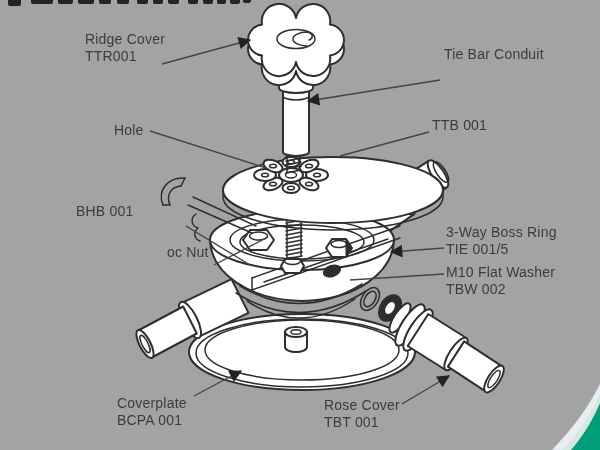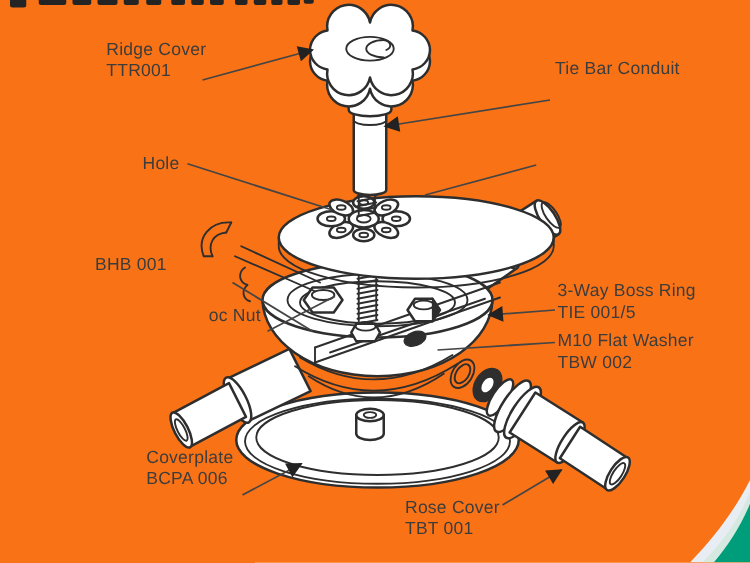"Ridge Cover" .stage { background: #f97316 -> #a3a3a3 }
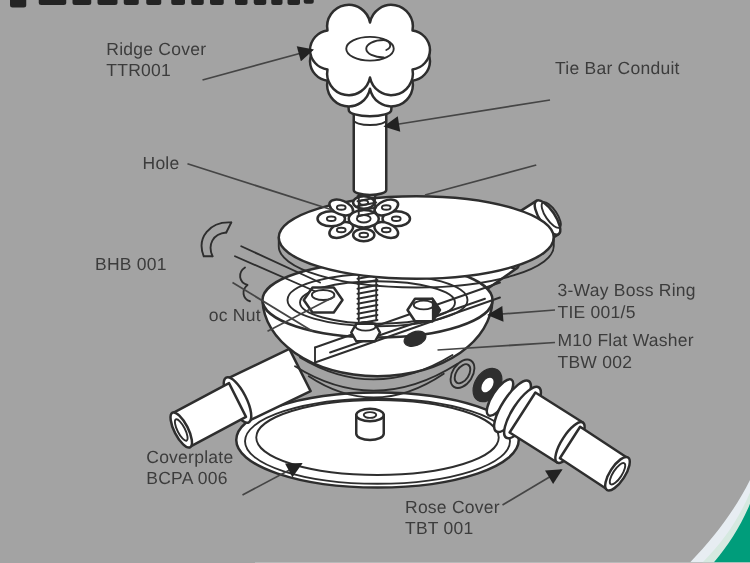"TTB 001" span { html: none -> <span>TTB 001</span> }
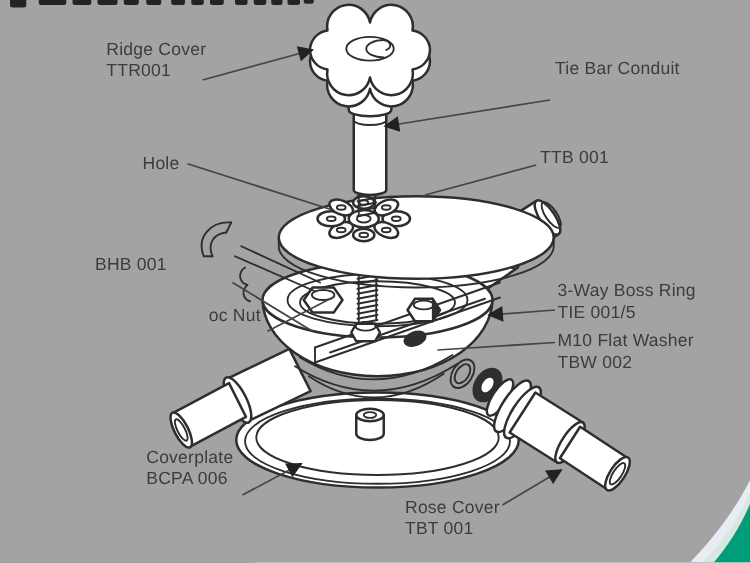"Coverplate" div.label { top: 357px -> 395px }
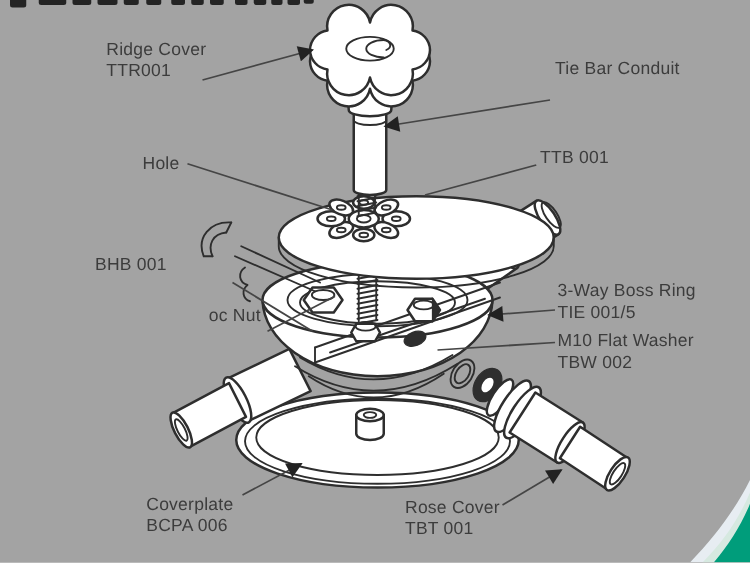"BCPA 006" span { text: 006 -> 001 }
